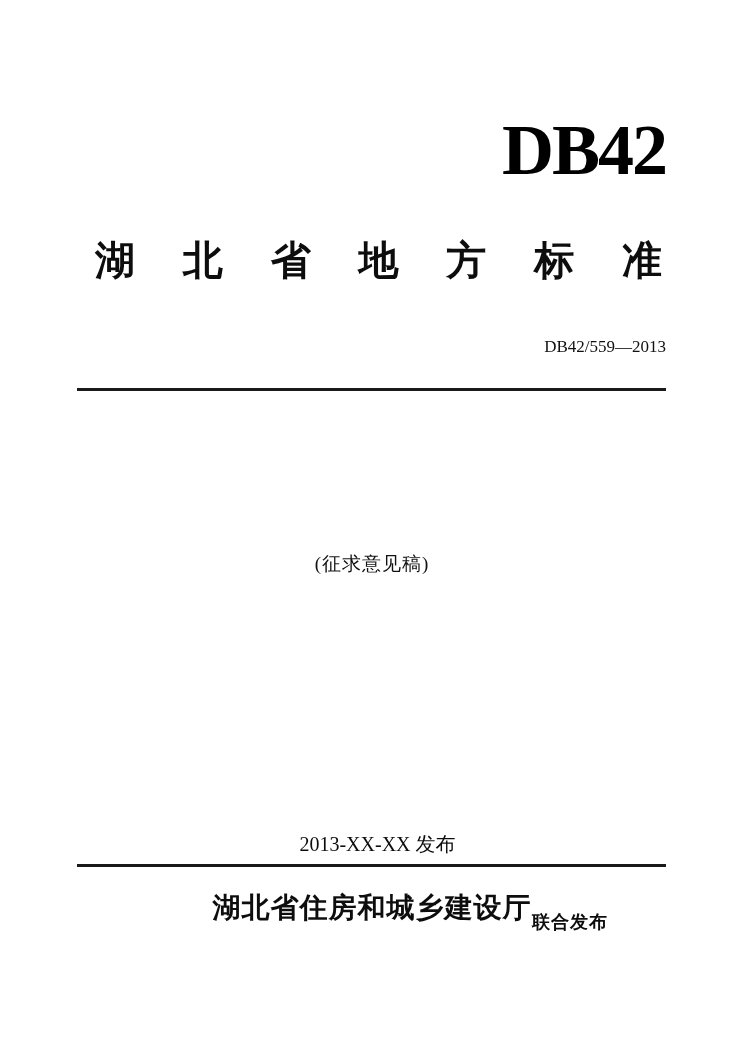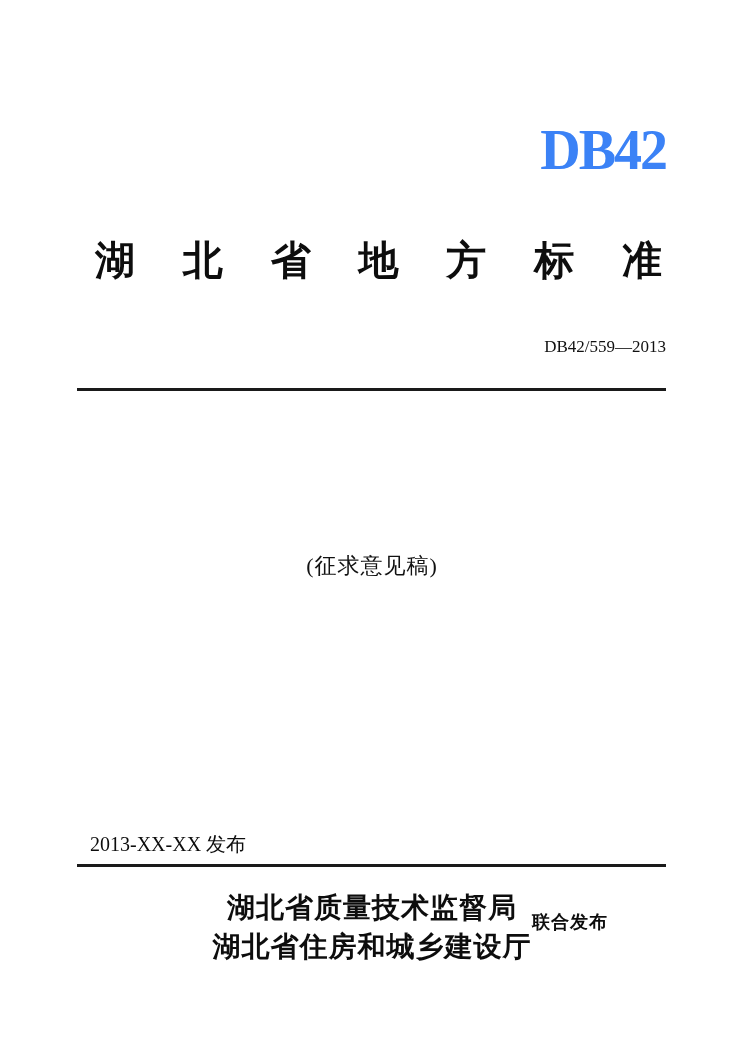"DB42" .code-large { color: #3b82f6 -> #000000; font-size: 56px -> 72px; top: 122px -> 114px }
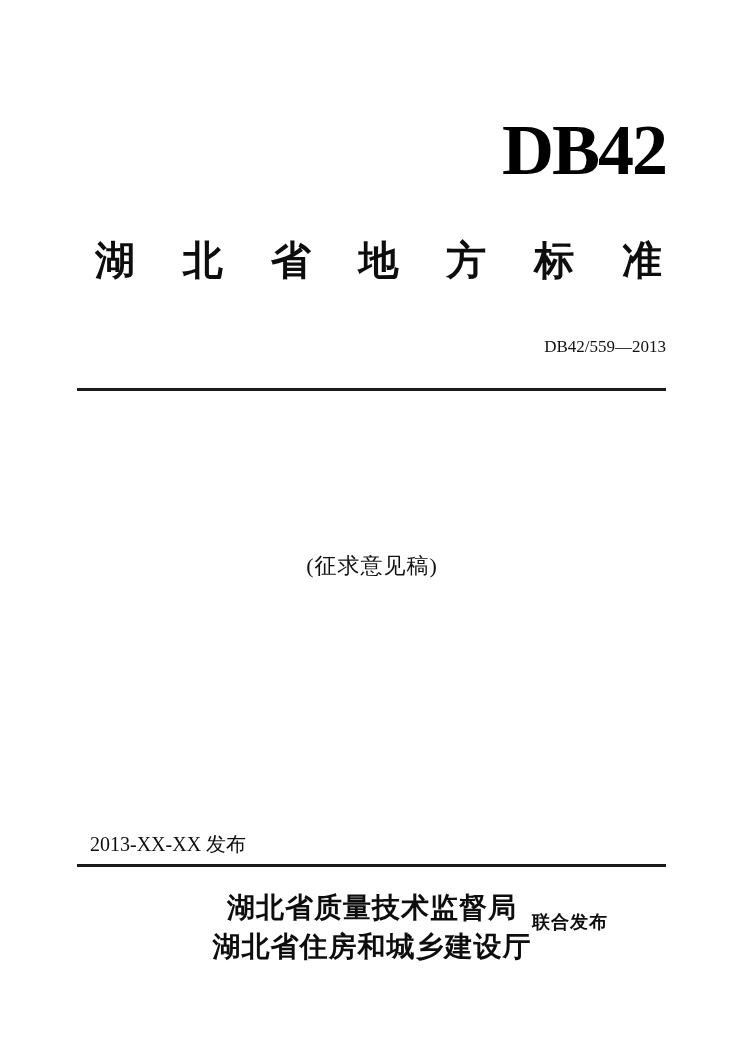"(征求意见稿)" .draft-note { font-size: 22px -> 19px }
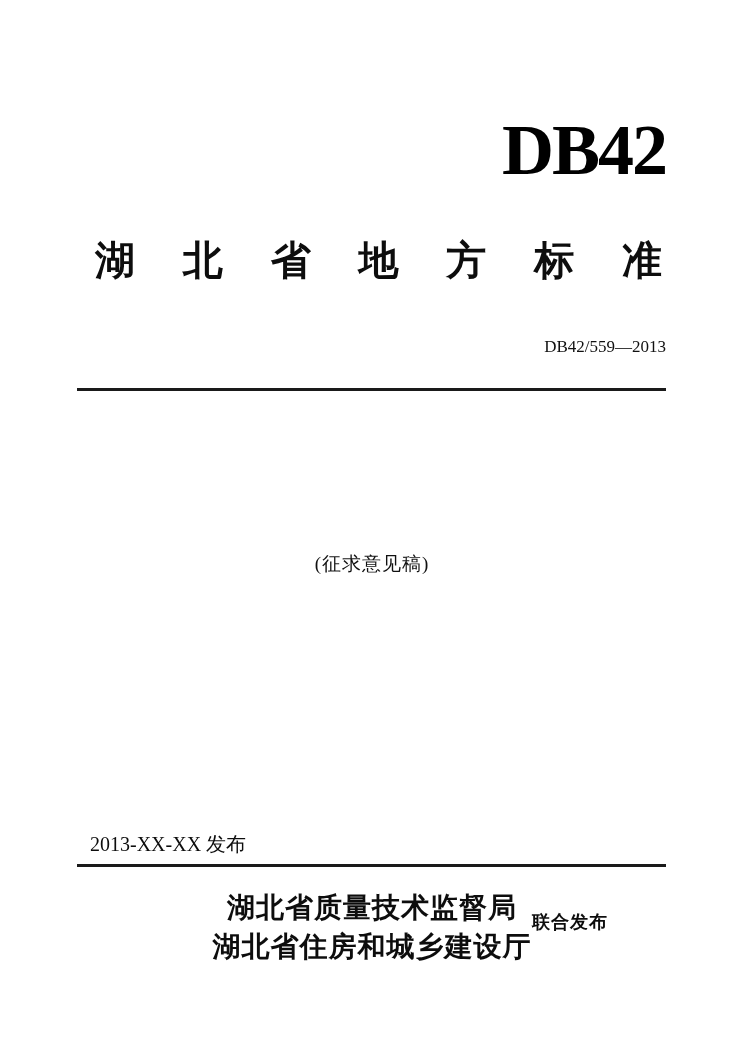"2013-XX-XX 发布" .date-row { justify-content: space-between -> center }
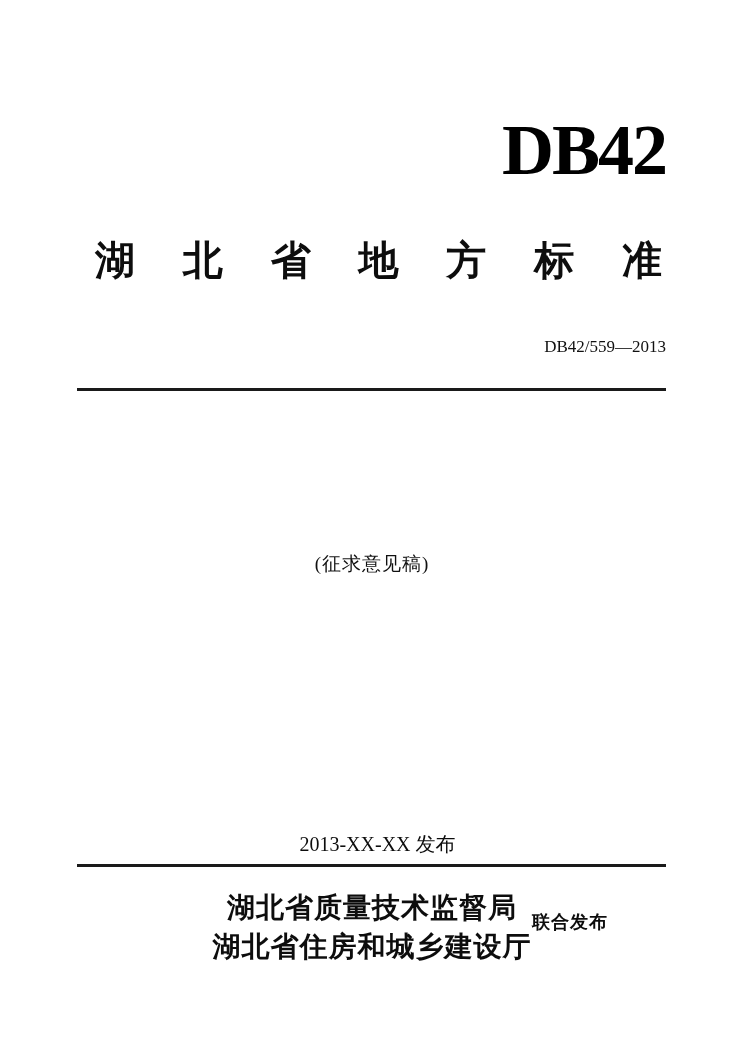"湖北省质量技术监督局" div { html: <div>湖北省质量技术监督局</div> -> none }
